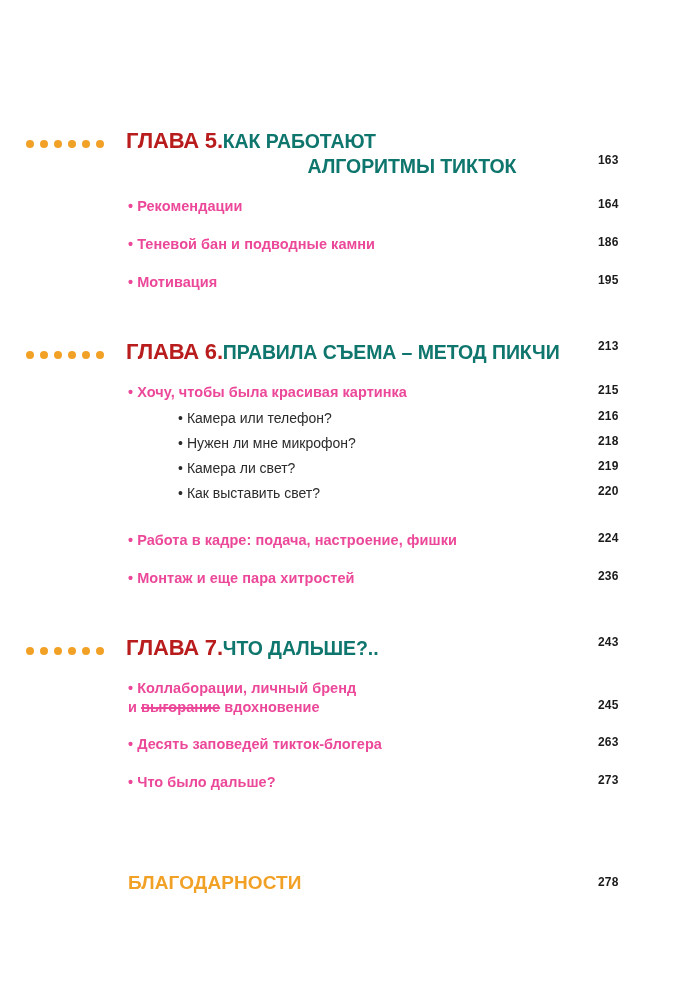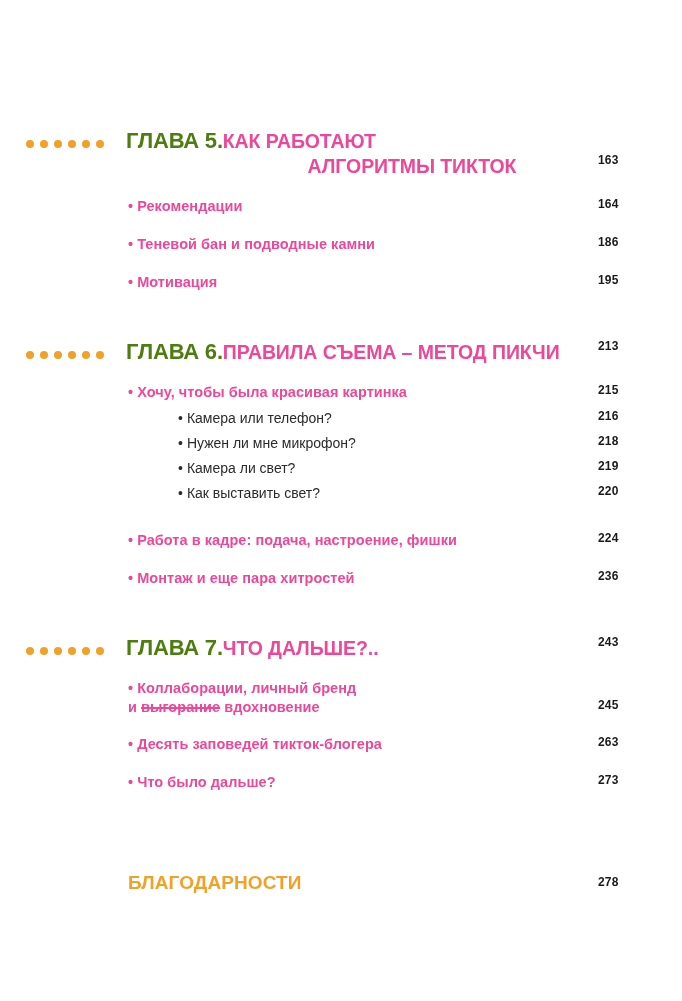"ГЛАВА 5." .chapter-num { color: #4d7c0f -> #b91c1c }
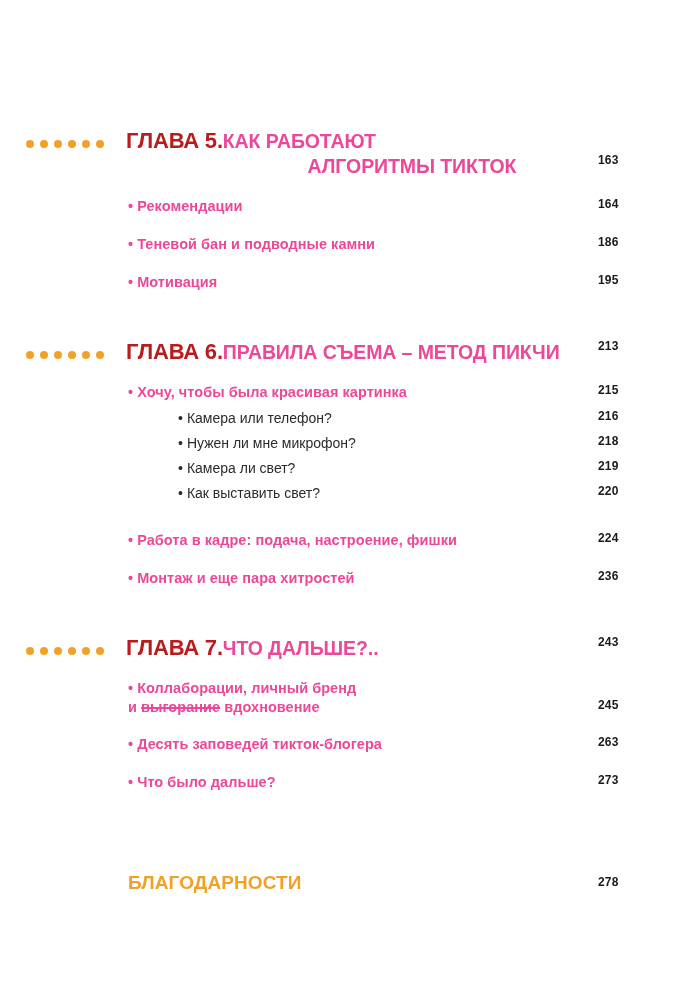"КАК РАБОТАЮТ" .chapter-rest { color: #ec4899 -> #0f766e }
